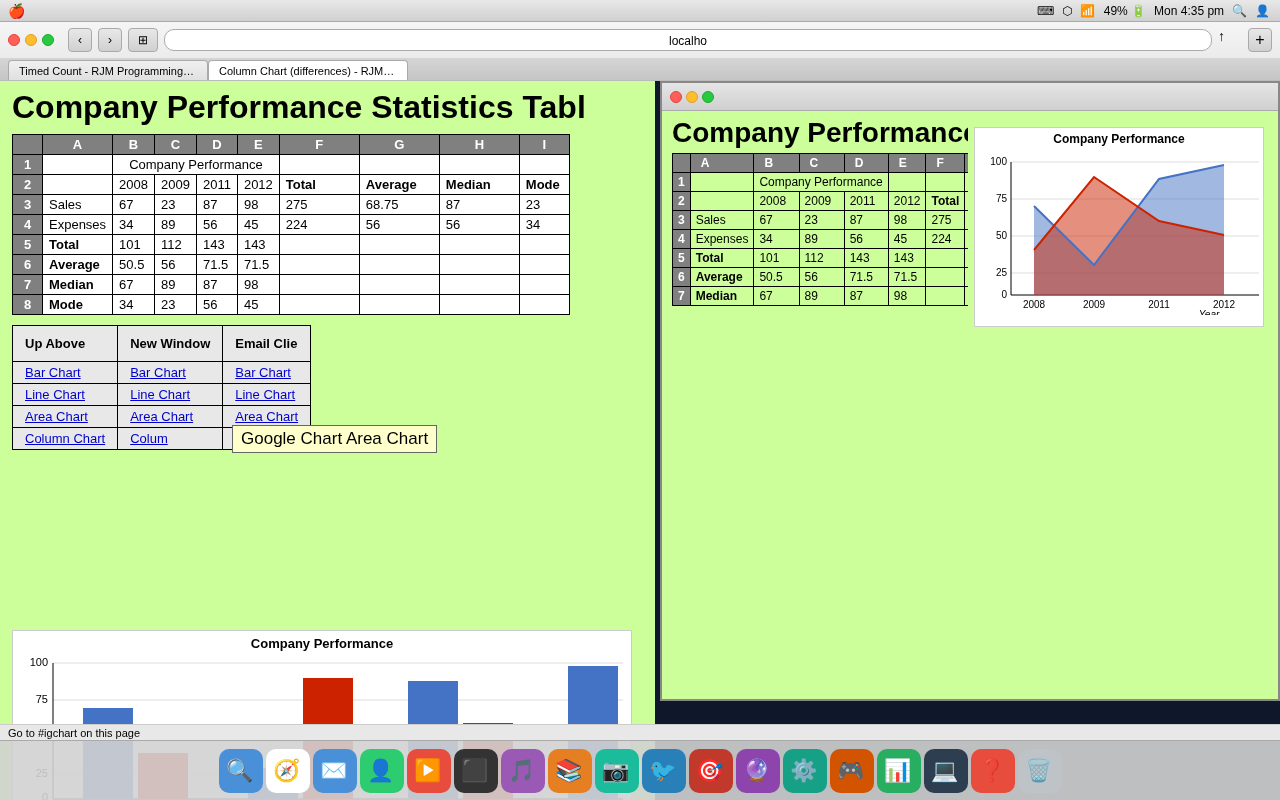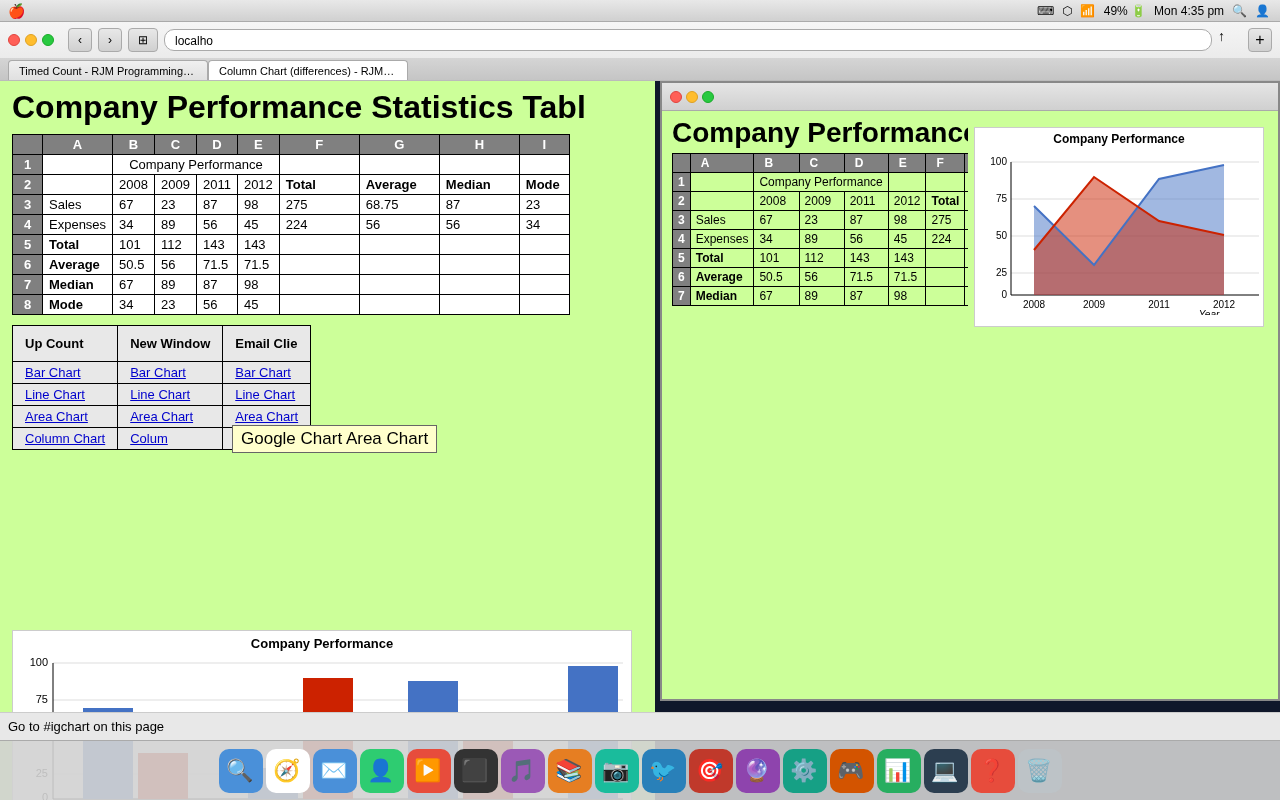"localho" .address-bar { text-align: none -> center }
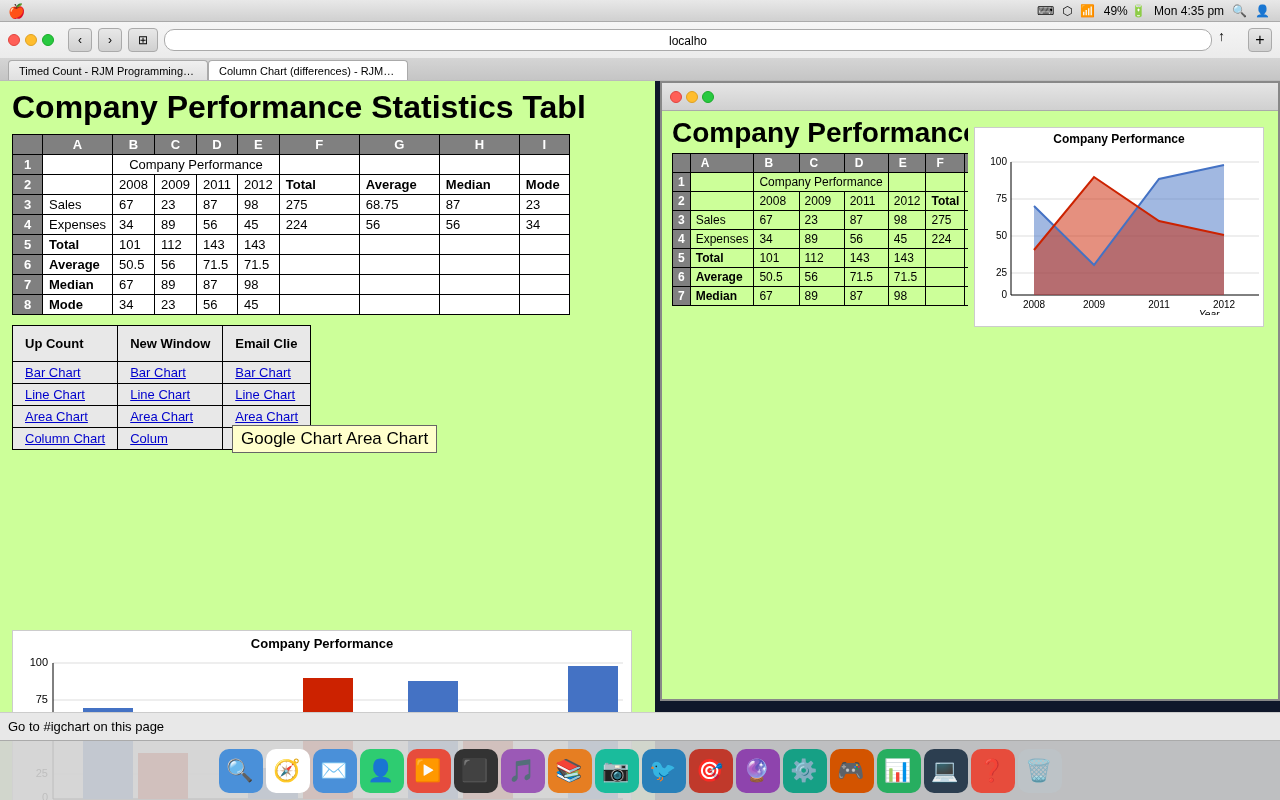"Up Count" td { text: Count -> Above }
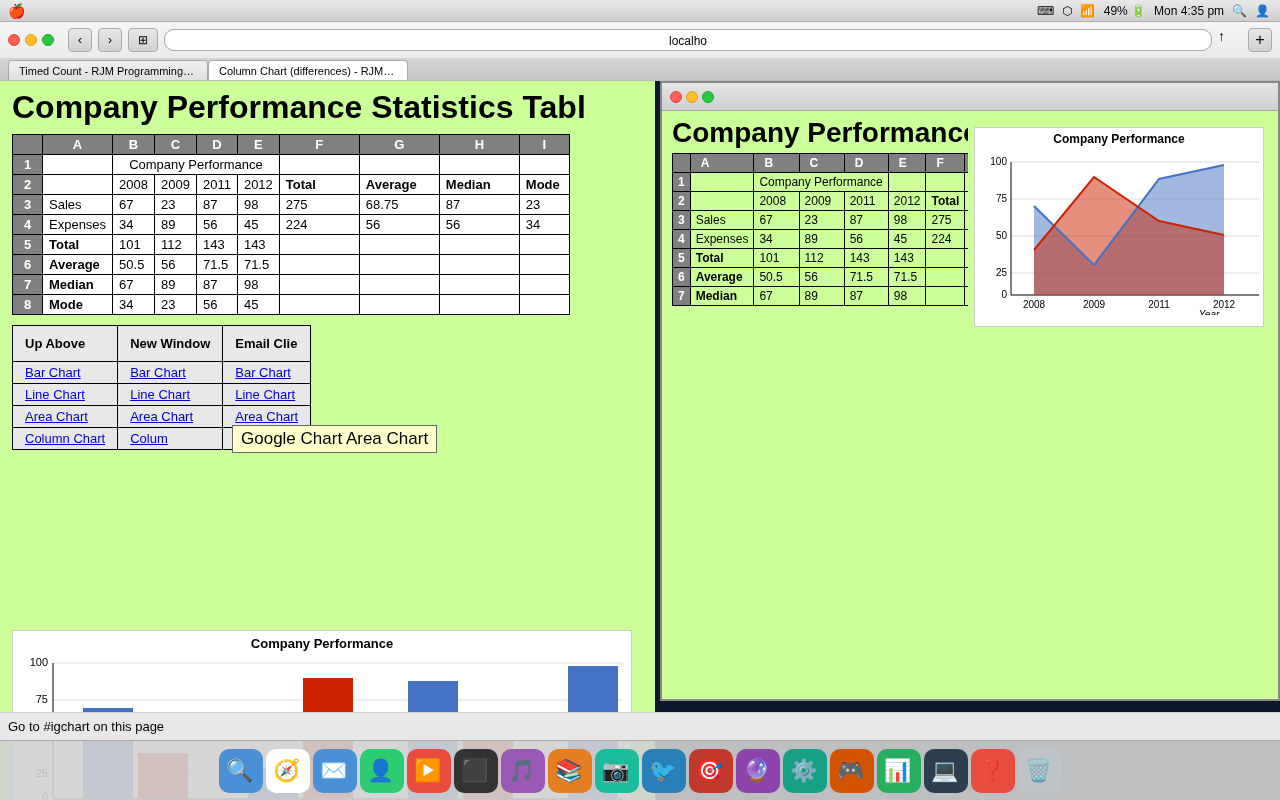"Go to #igchart on this" div { font-size: 13px -> 11px; height: 28px -> 16px }
